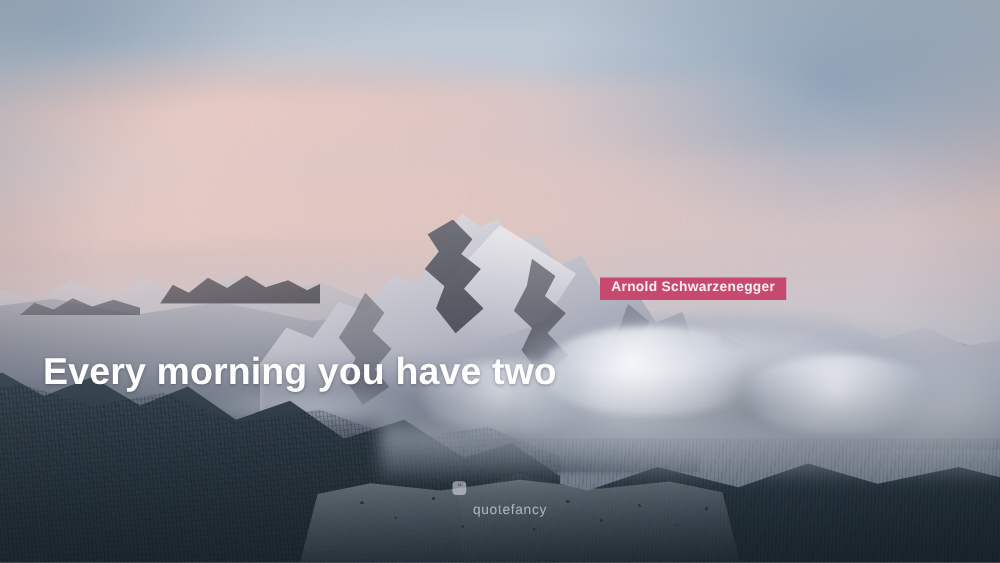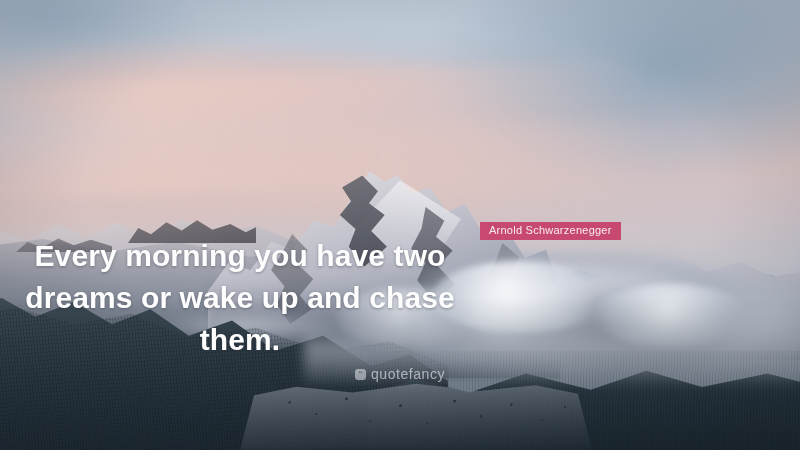"Arnold Schwarzenegger" .attrib { font-weight: normal -> bold }
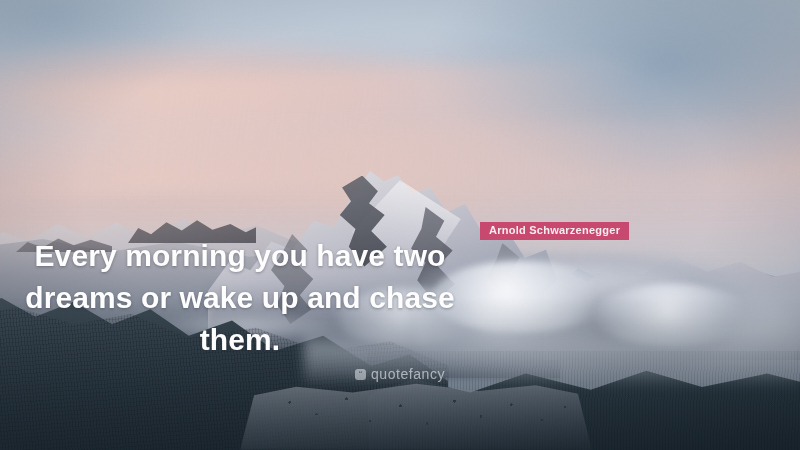"dreams or wake up and" span { html: <span>dreams or wake up and chase them.</span> -> none }
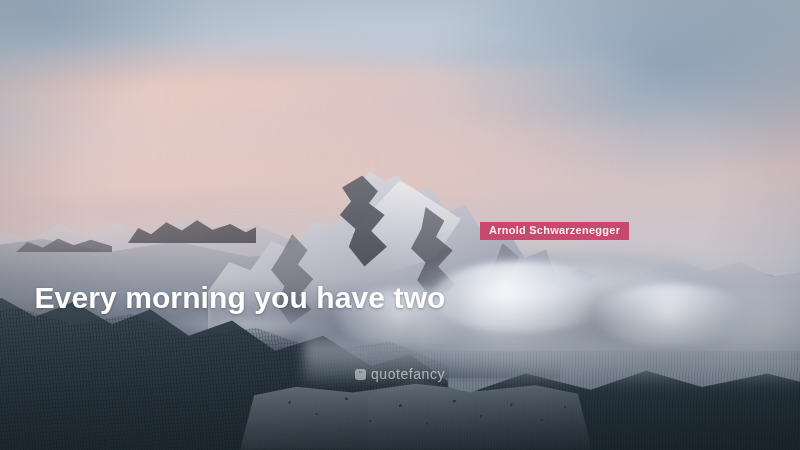"quotefancy" .wm-text { font-size: 14px -> 11px; margin-top: none -> 36px }
